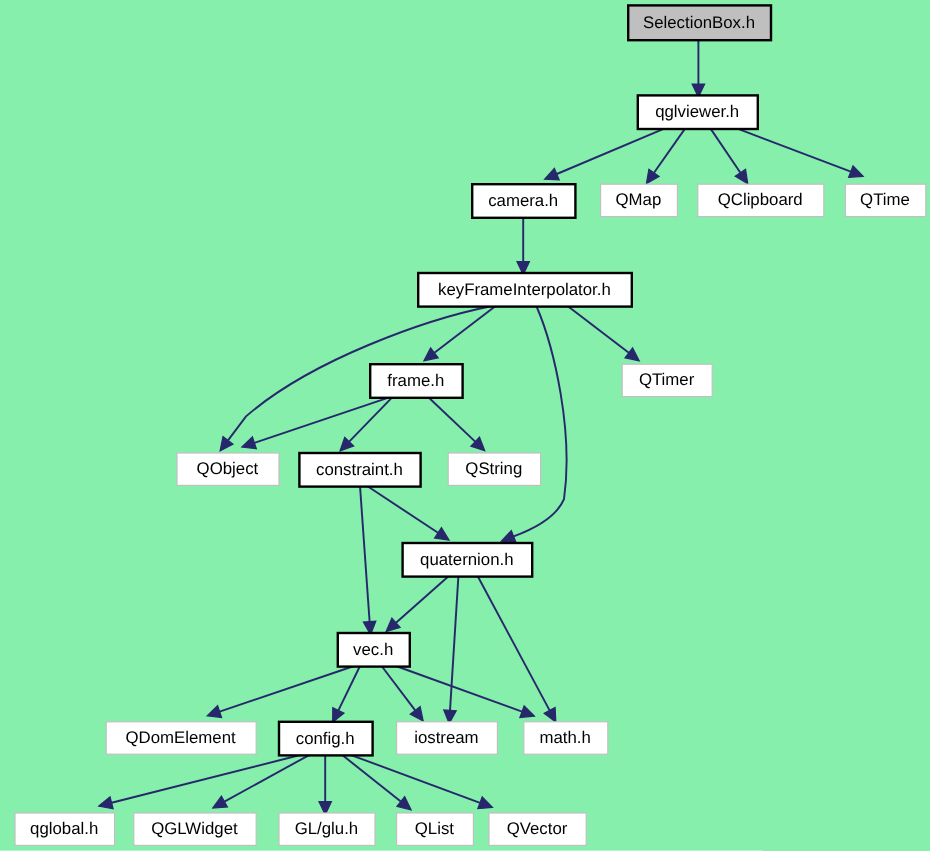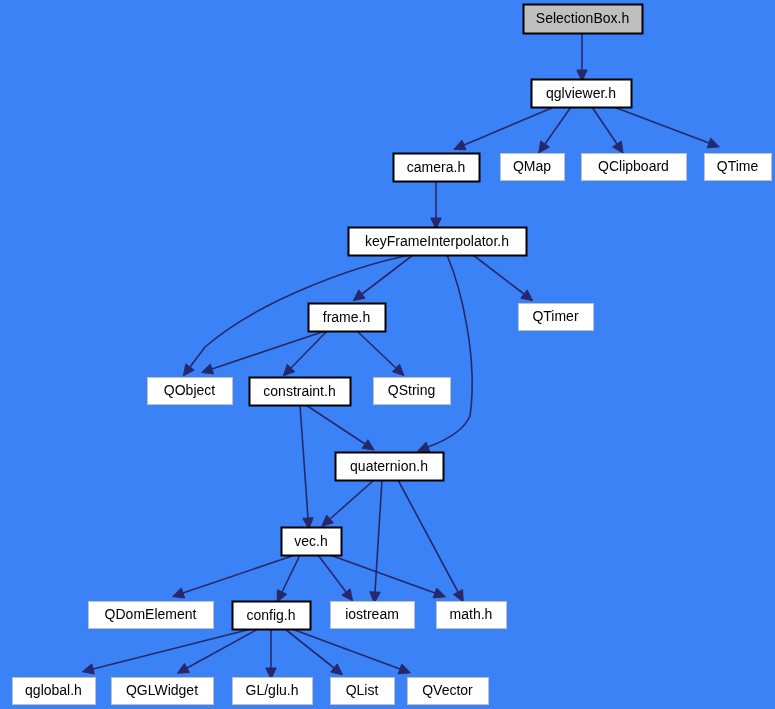"SelectionBox.h" #graph-root { background: #3b82f6 -> #86efac }
